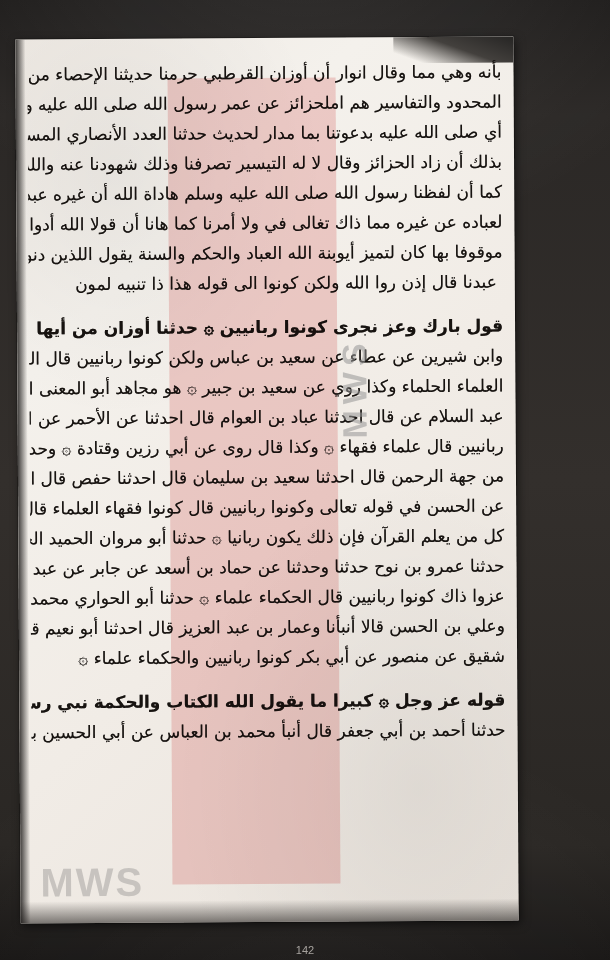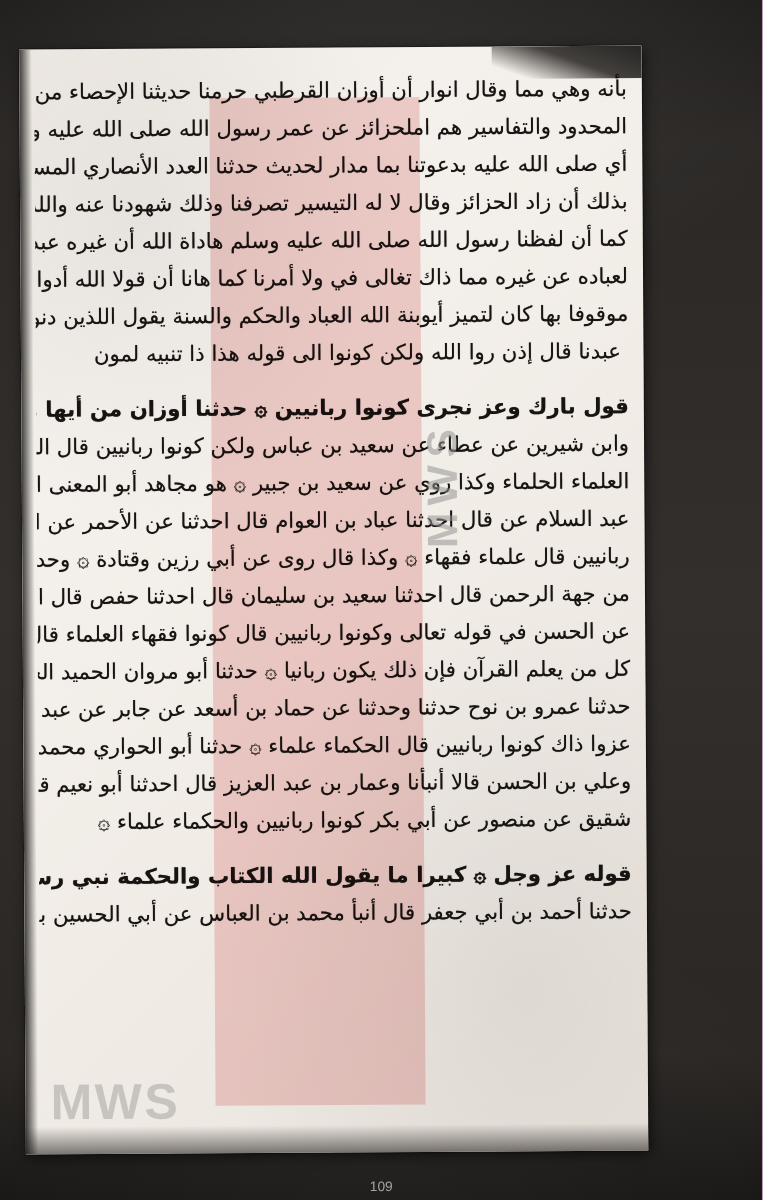"109" div.page-number { text: 109 -> 142 }
